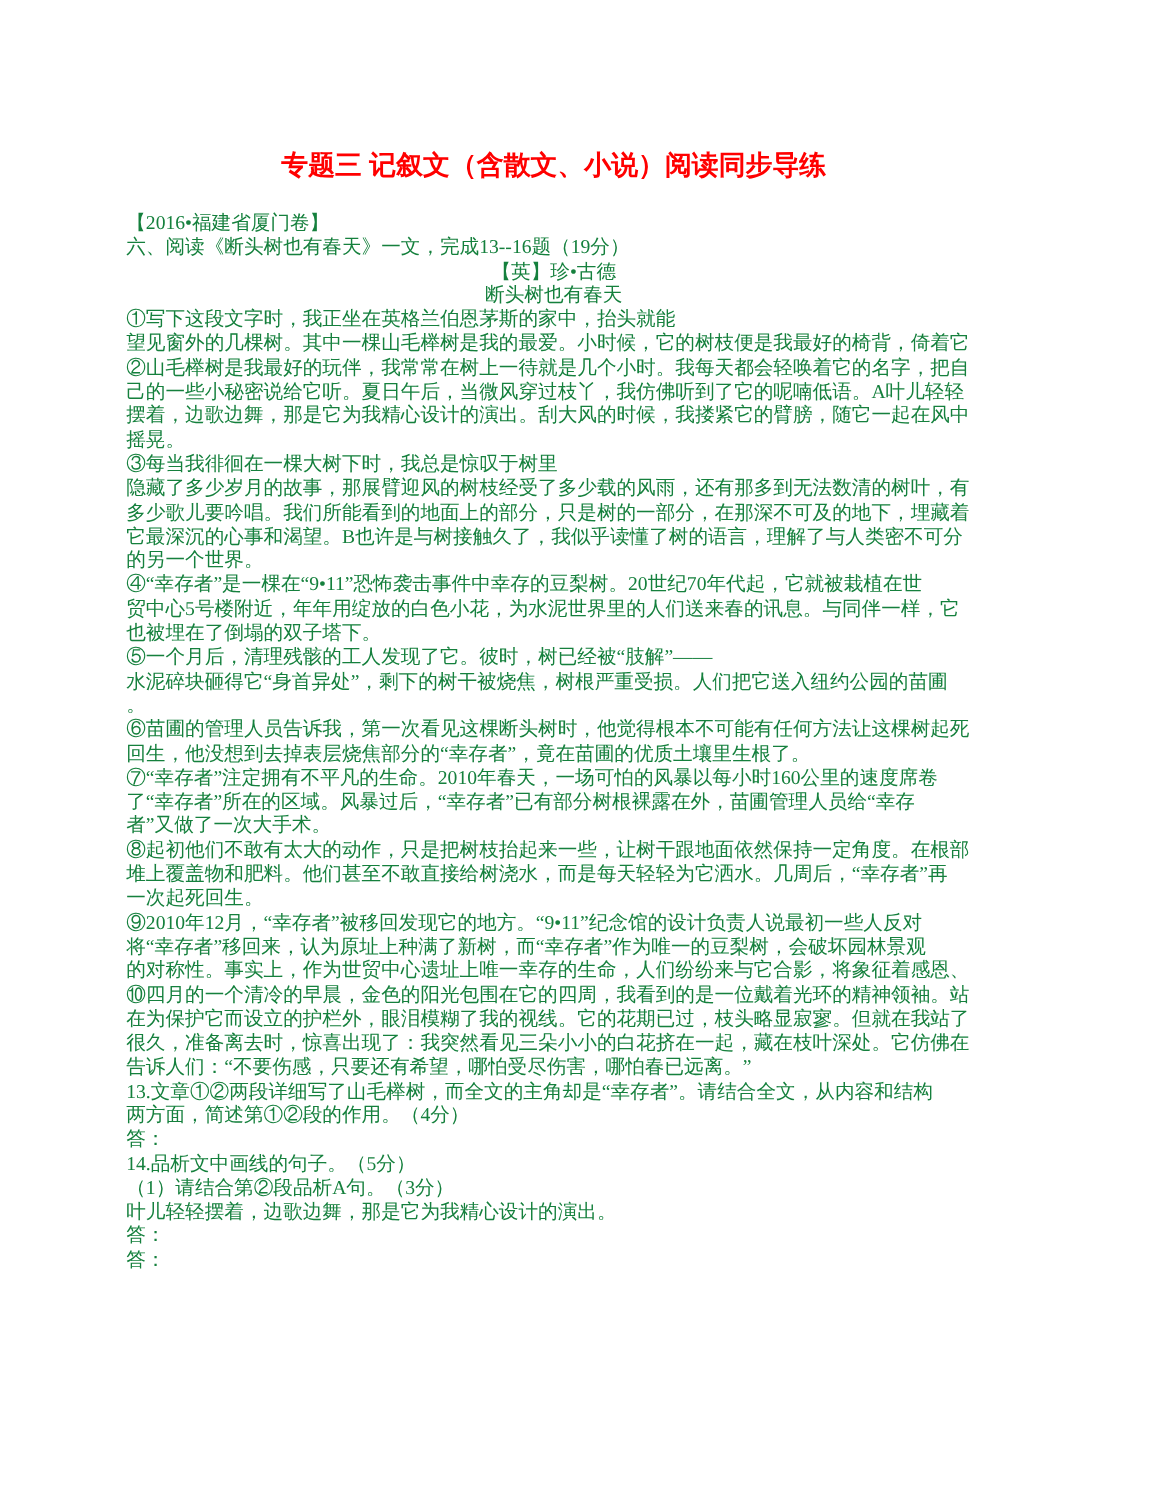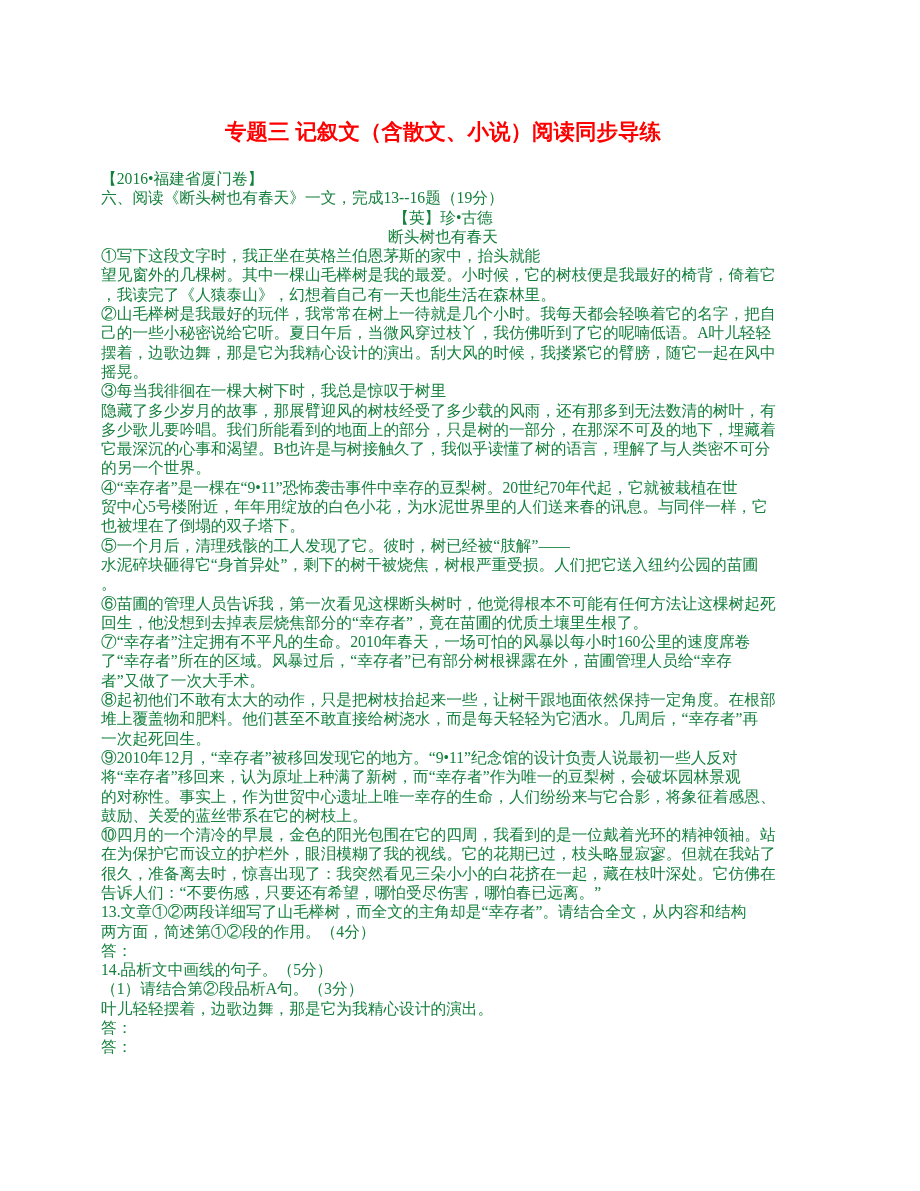"，我读完了《人猿泰山》，幻想着自己有一天也能生活在森林里。" div.line { html: <div>，我读完了《人猿泰山》，幻想着自己有一天也能生活在森林里。</div> -> none }
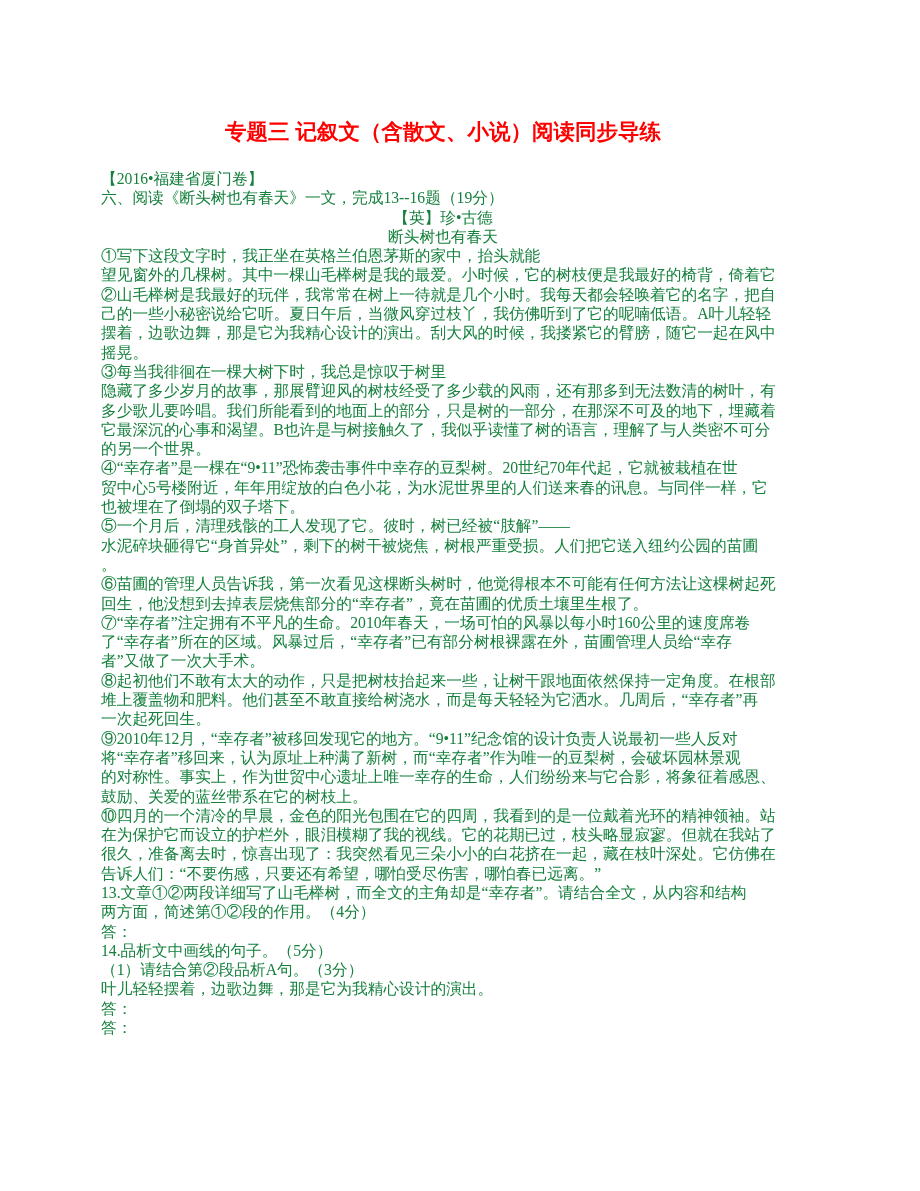"鼓励、关爱的蓝丝带系在它的树枝上。" div.line { html: <div>鼓励、关爱的蓝丝带系在它的树枝上。</div> -> none }
